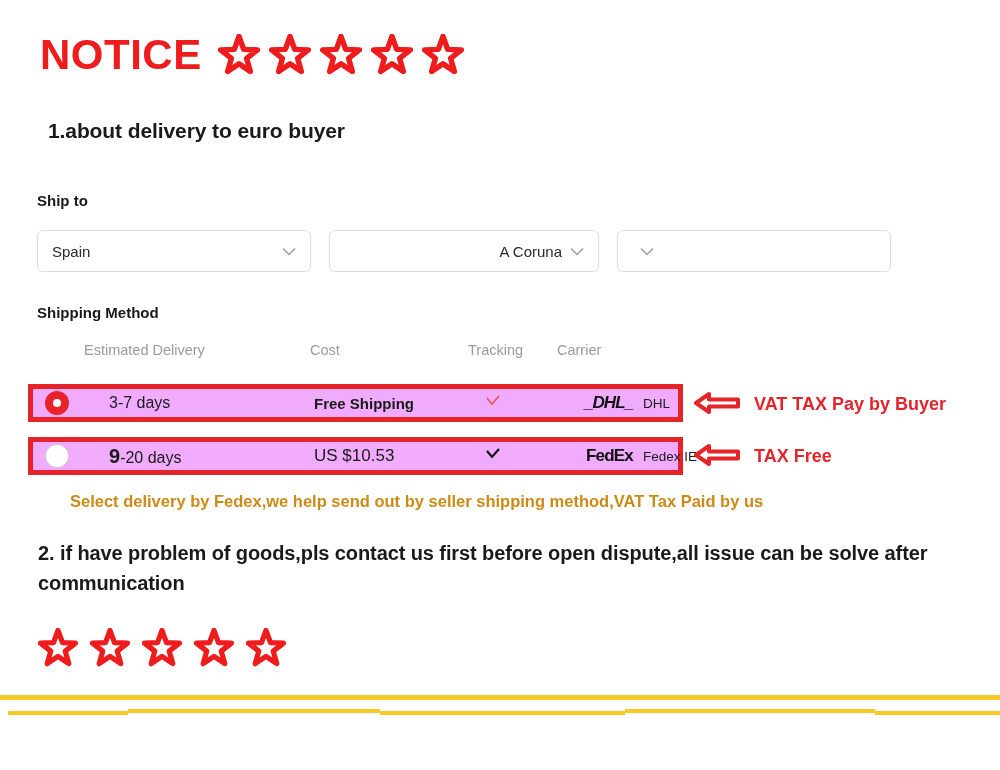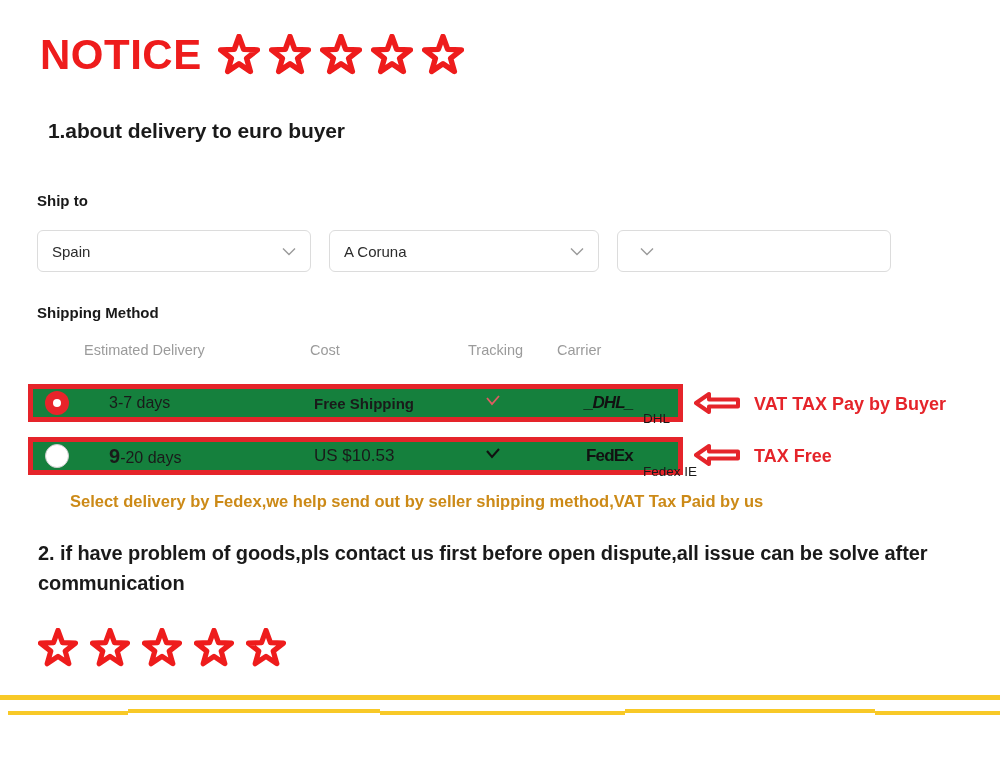"A Coruna" #select-region { text-align: none -> right }
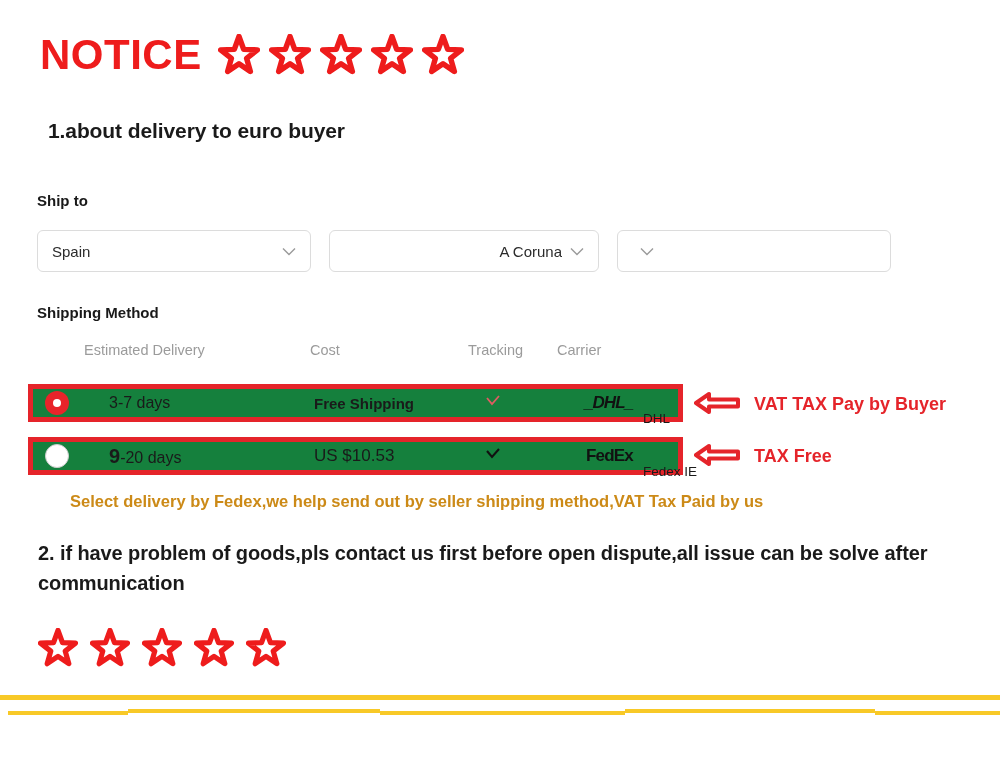"3-7 days" .ship-row { background: #15803d -> #f0abfc }
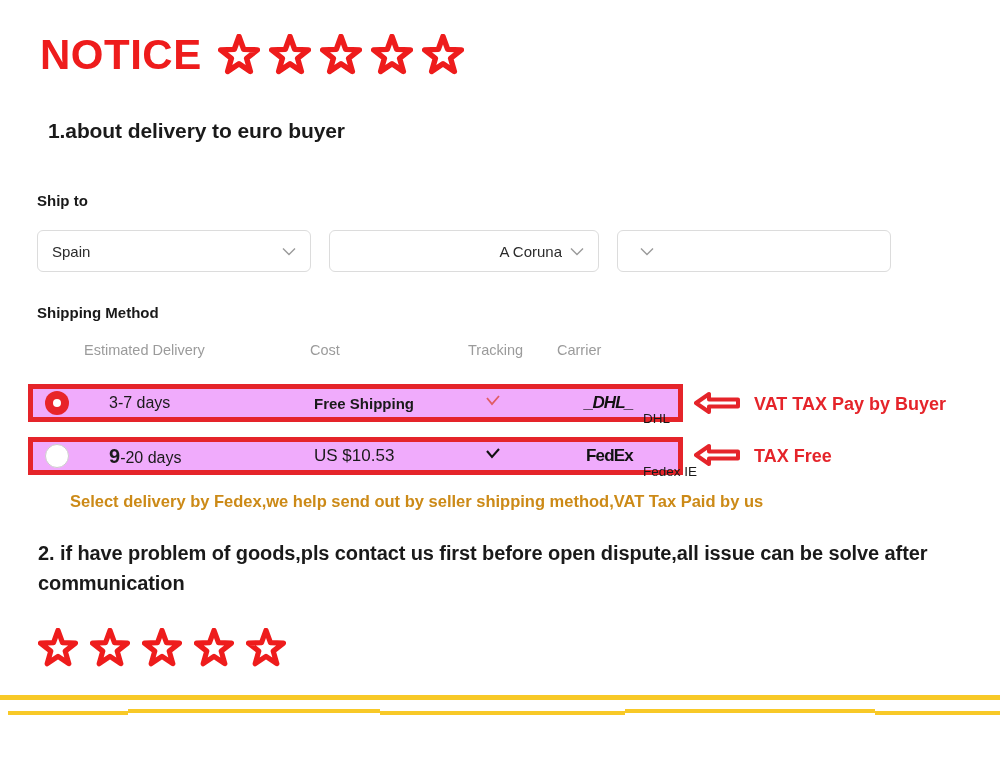"DHL" .cell-carrier { margin-top: 15px -> none }
